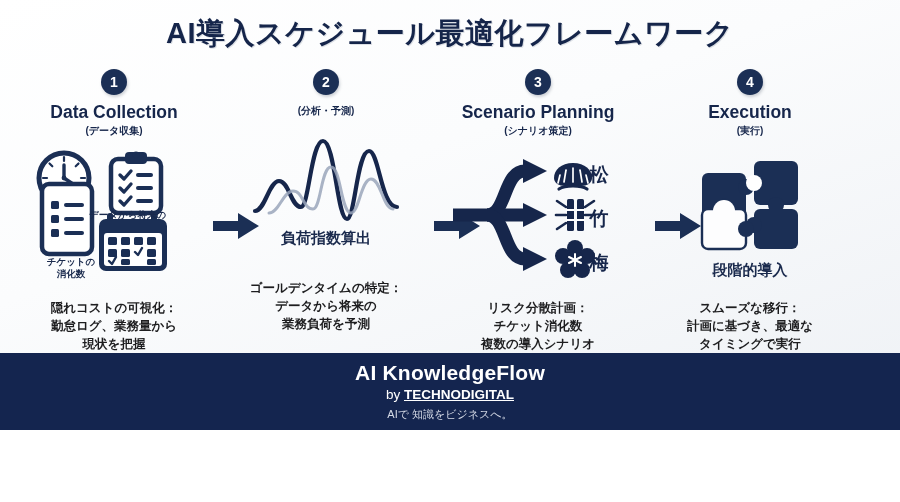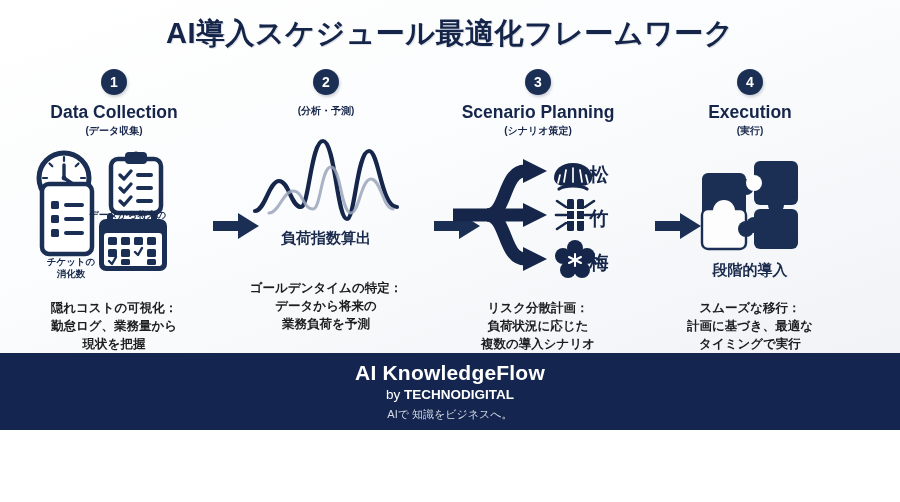"リスク分散計画：" div.desc { text: 負荷状況に応じた -> チケット消化数 }
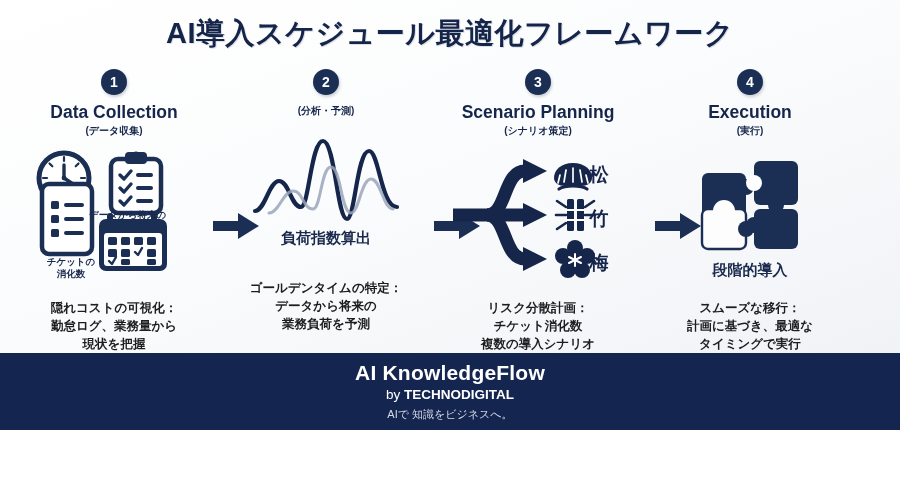"TECHNODIGITAL" .f-by b { text-decoration: none -> underline }
